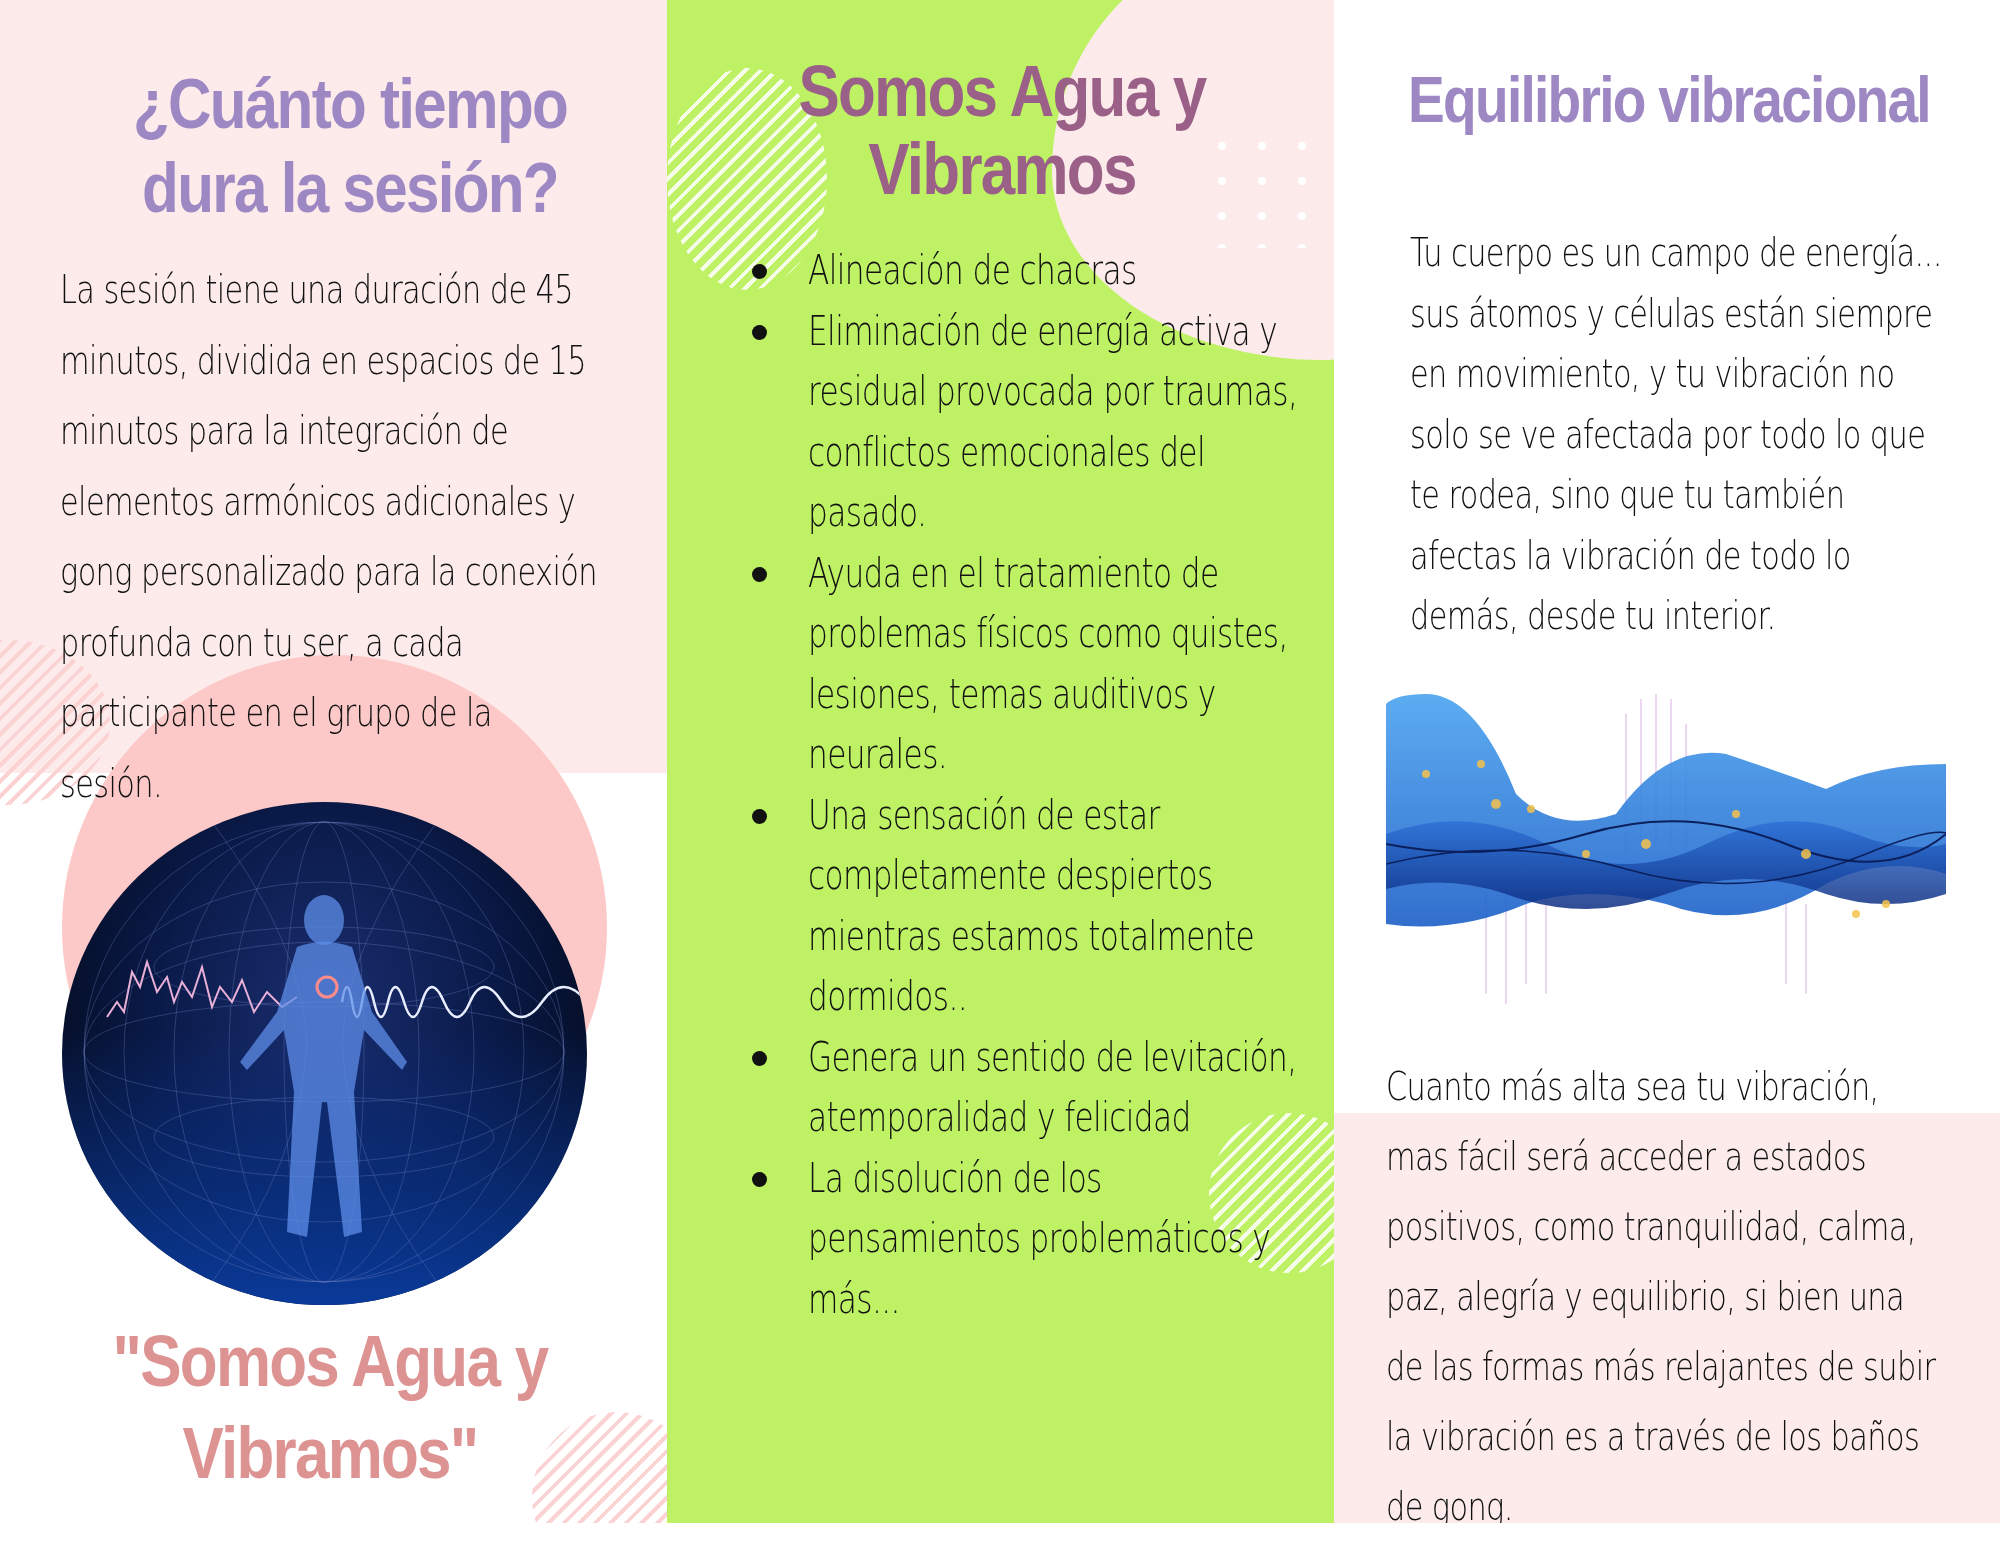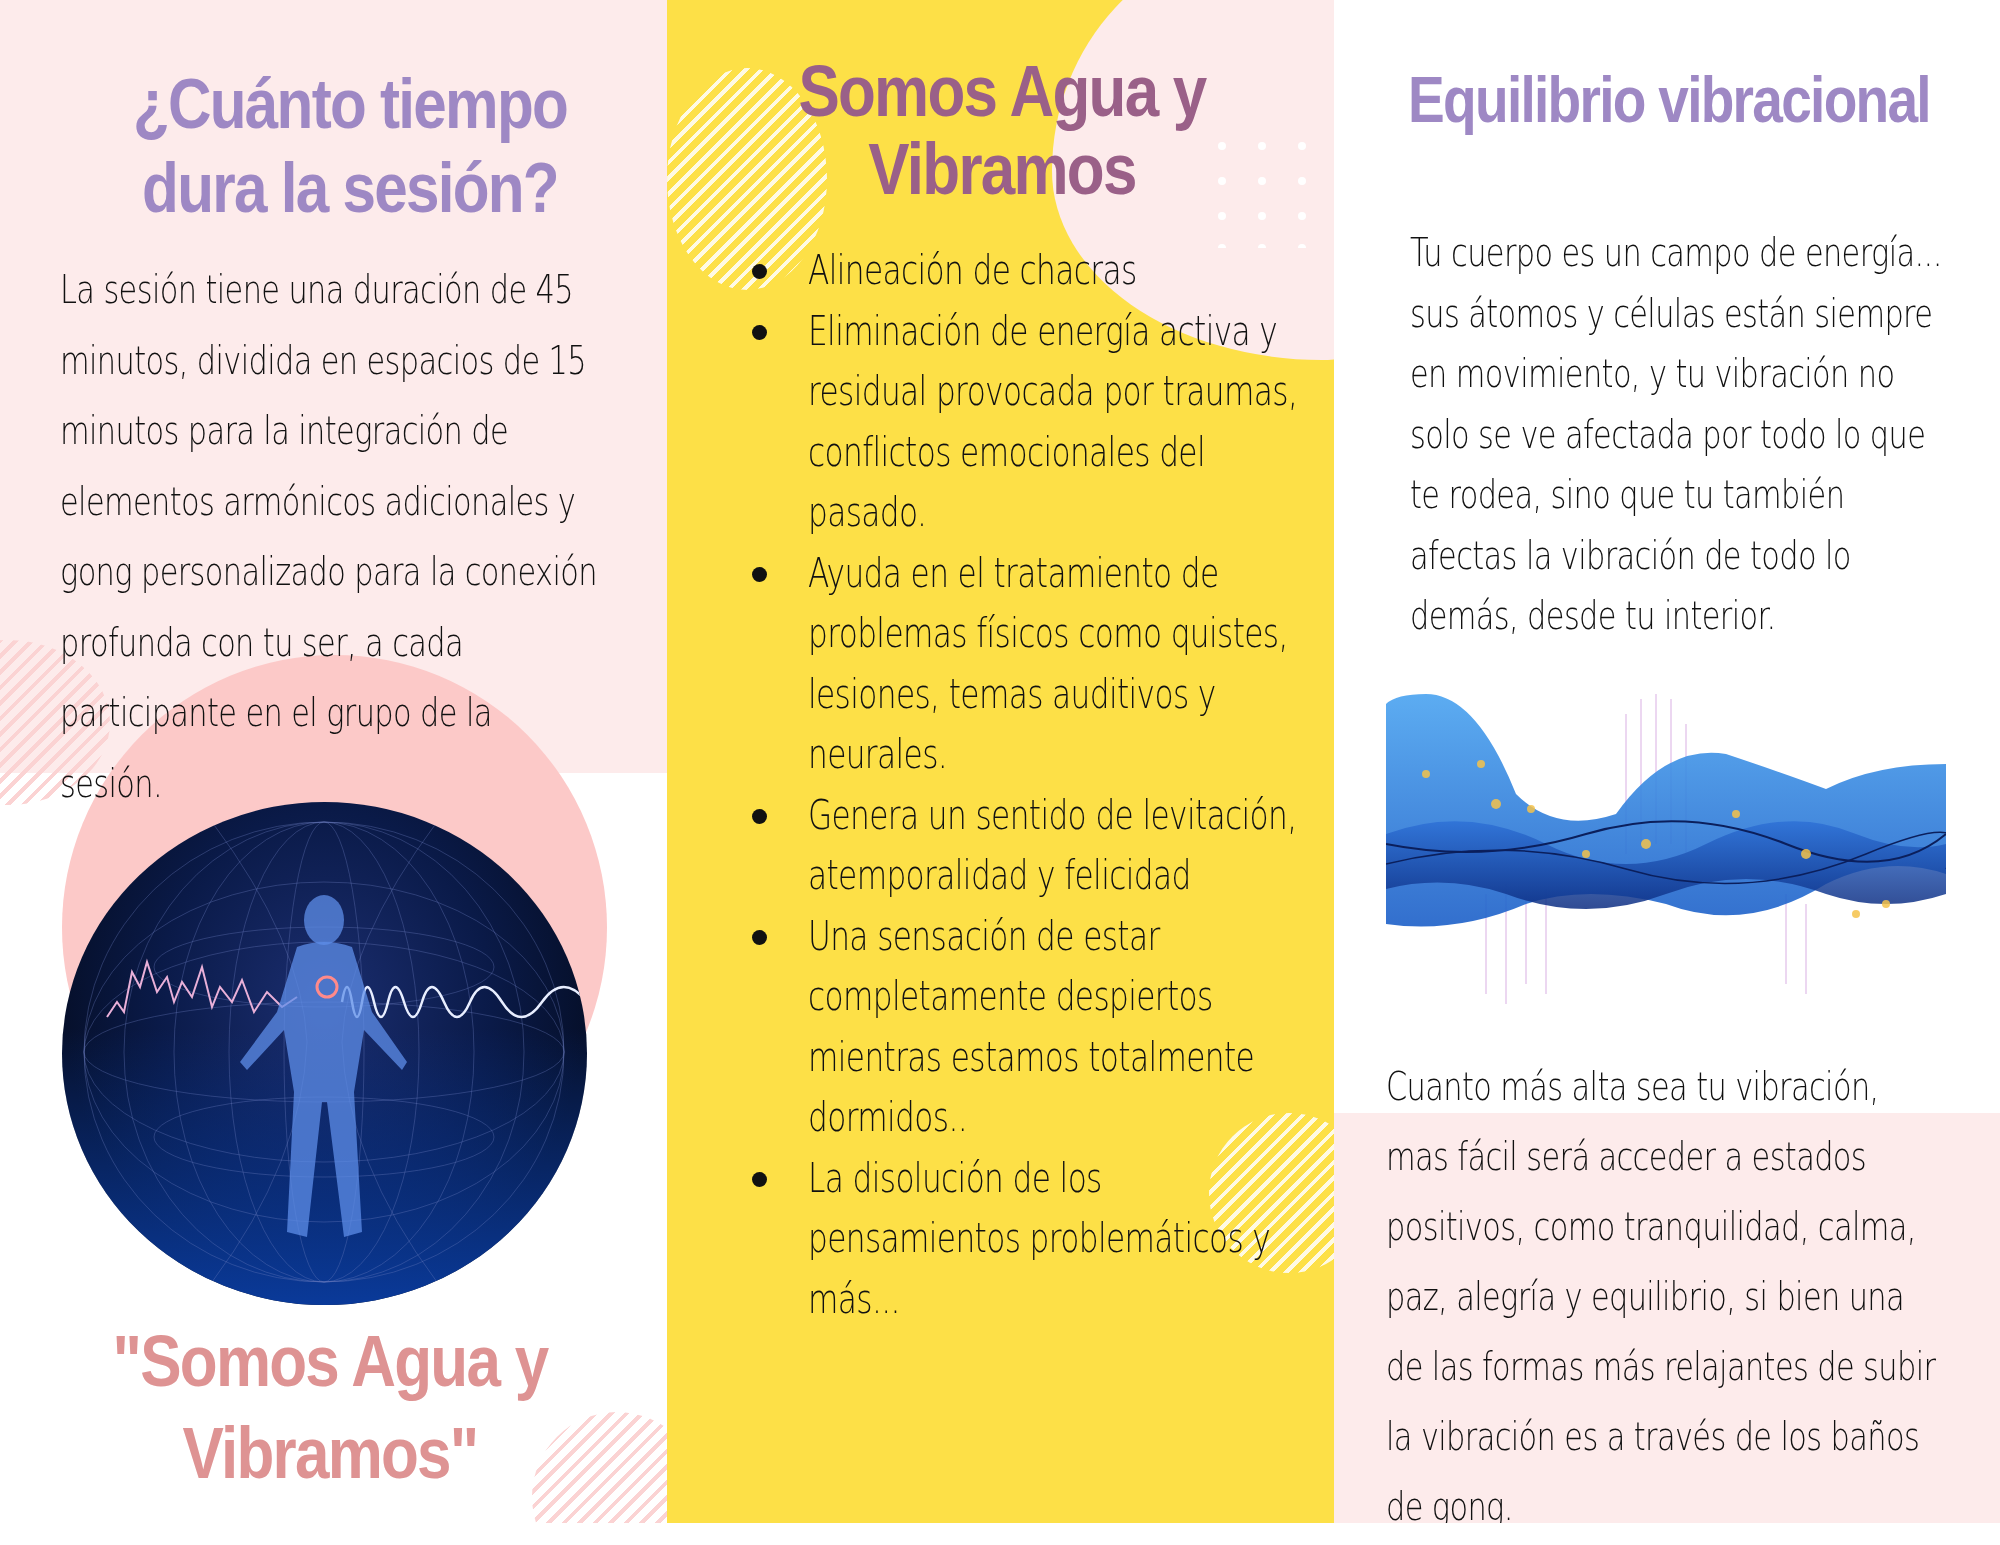"Somos Agua y Vibramos" #panel-mid { background: #fde047 -> #bef264 }
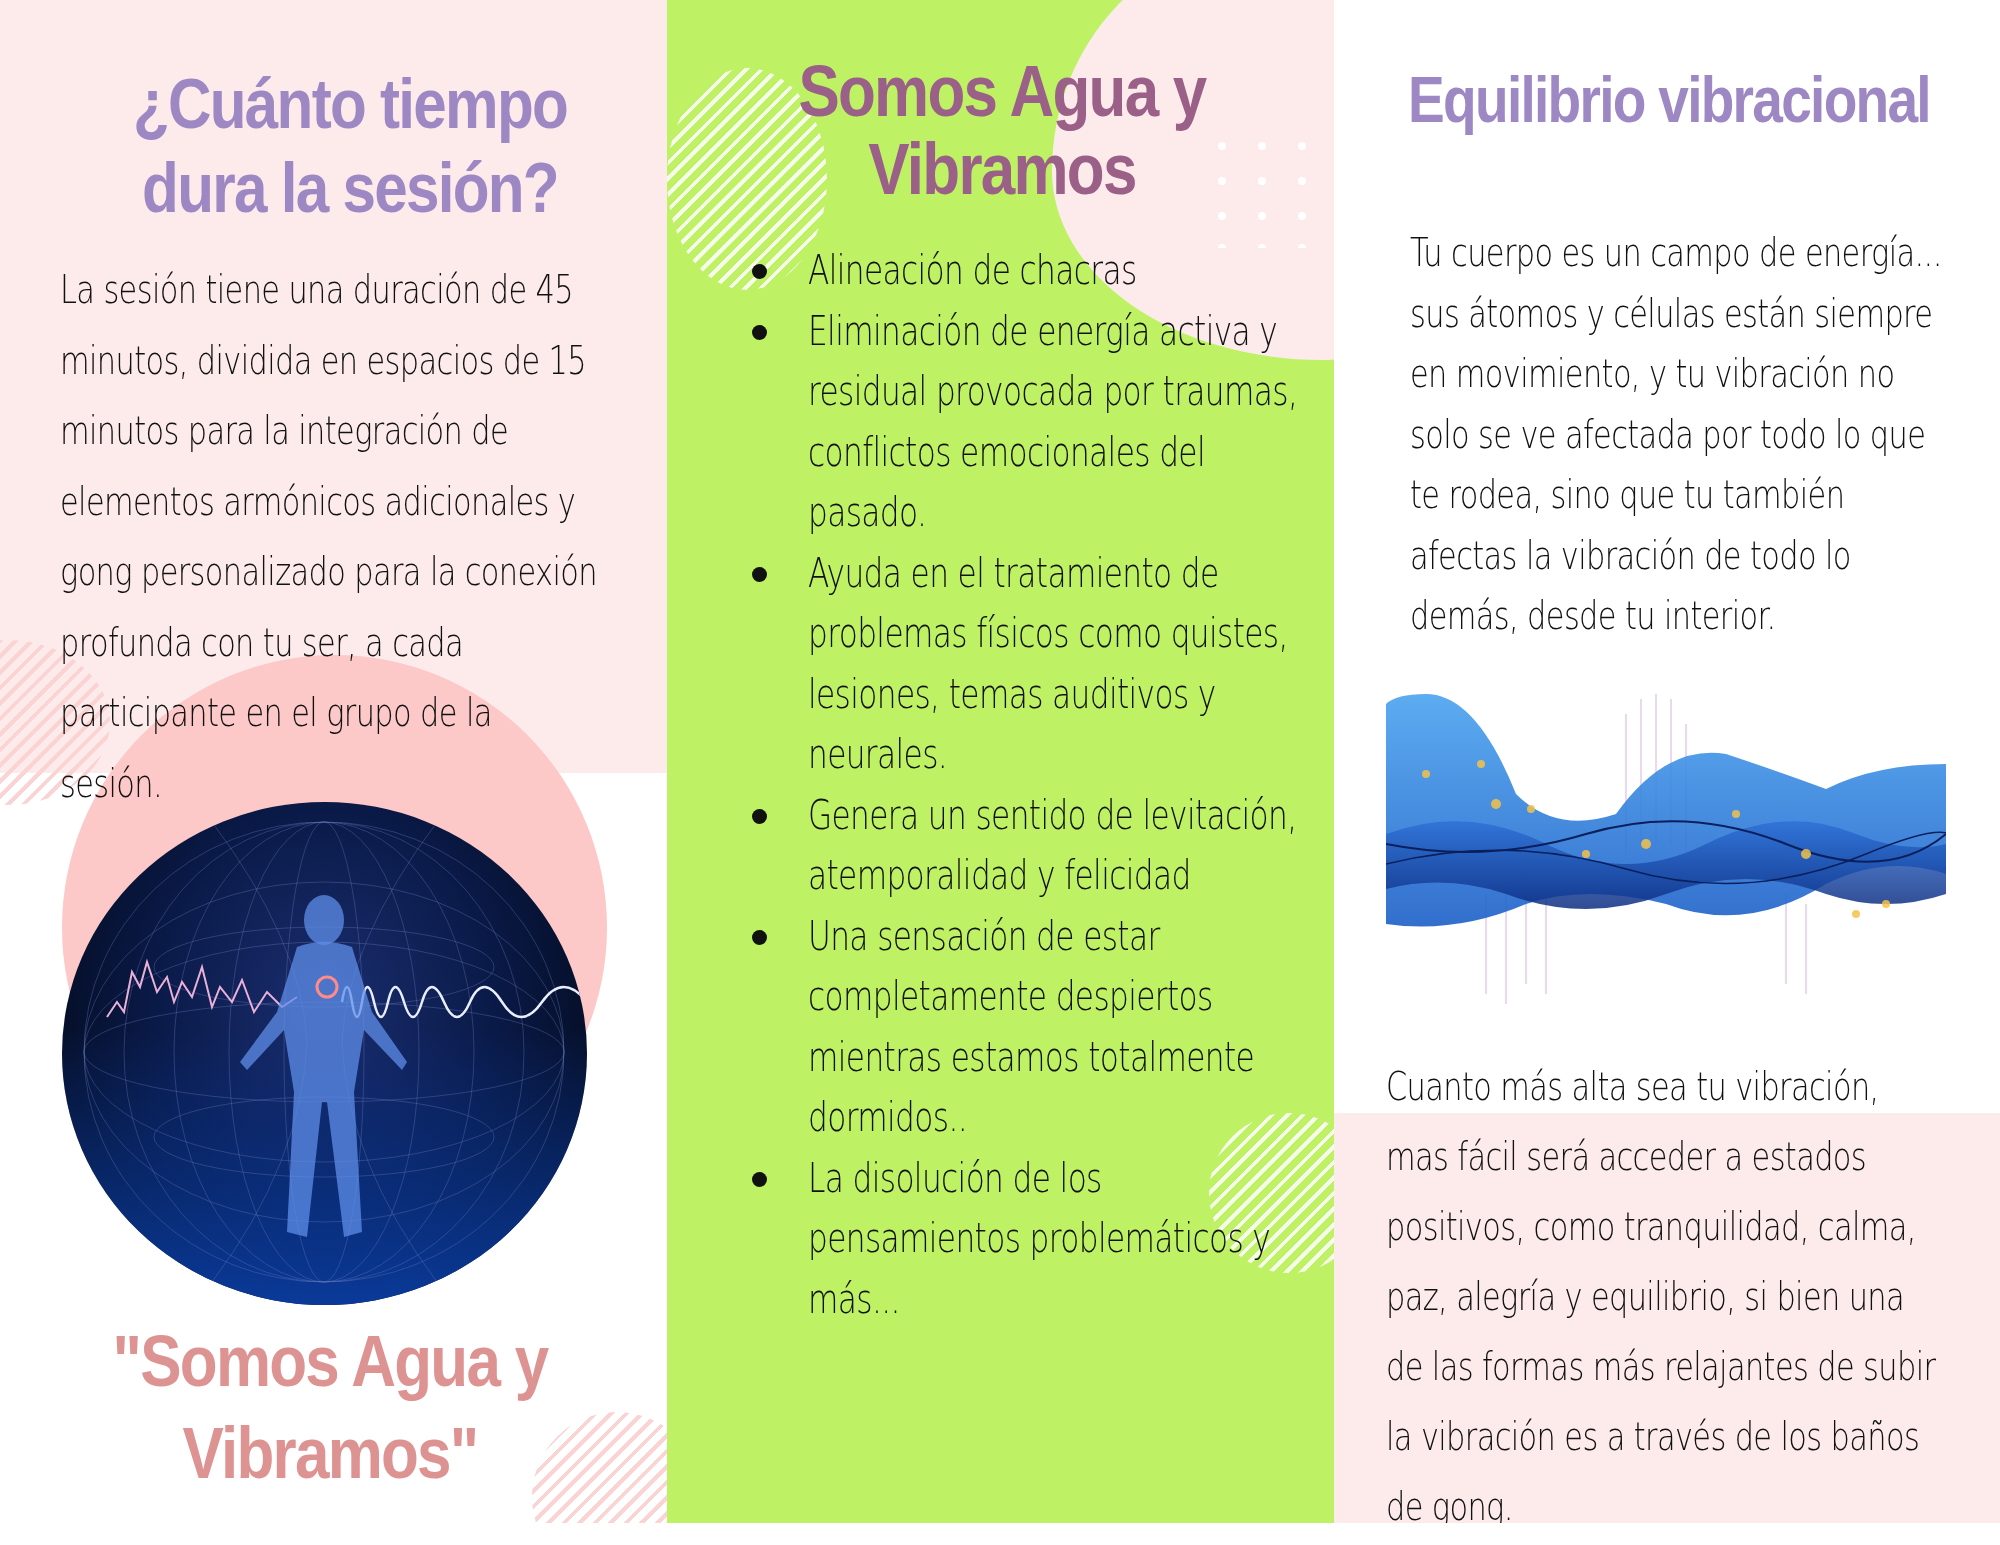"Genera un sentido de levitación," li { order: before "Una sensación de estar completamente" -> after "Una sensación de estar completamente" }
